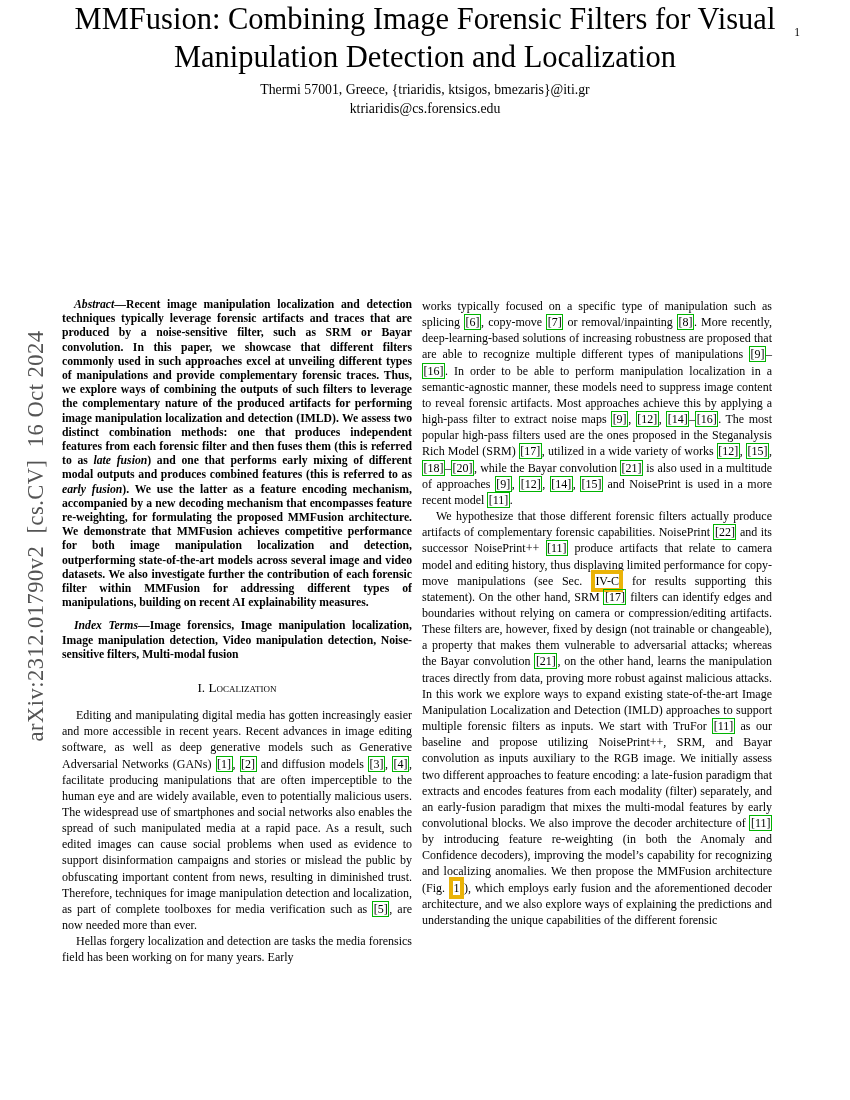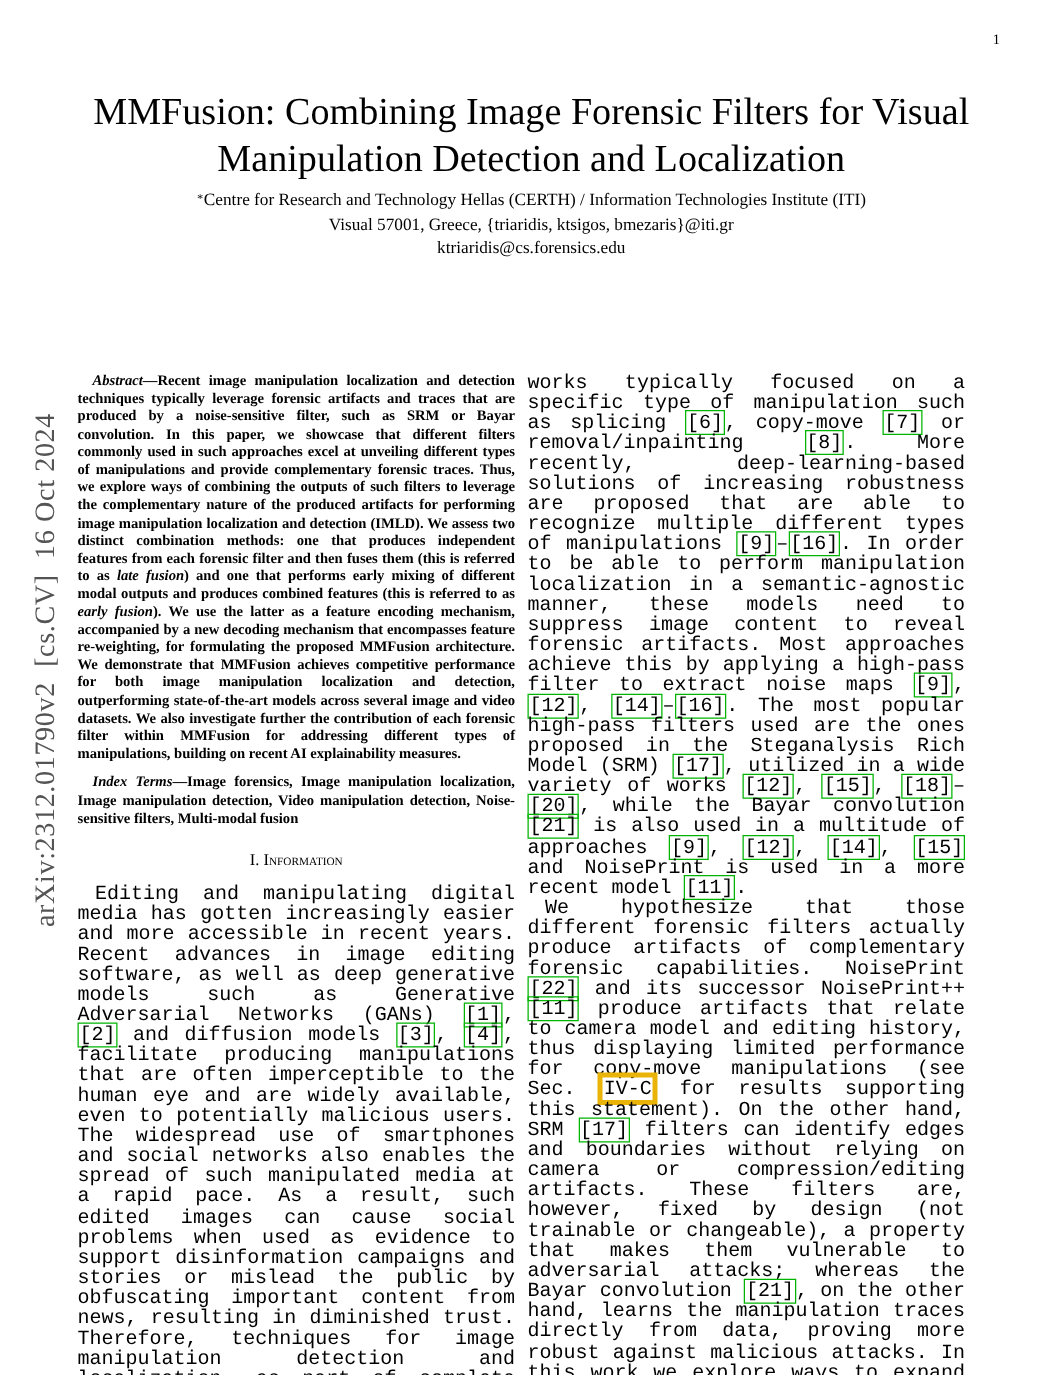"MMFusion: Combining Image Forensic" .head { padding-top: 70px -> none }
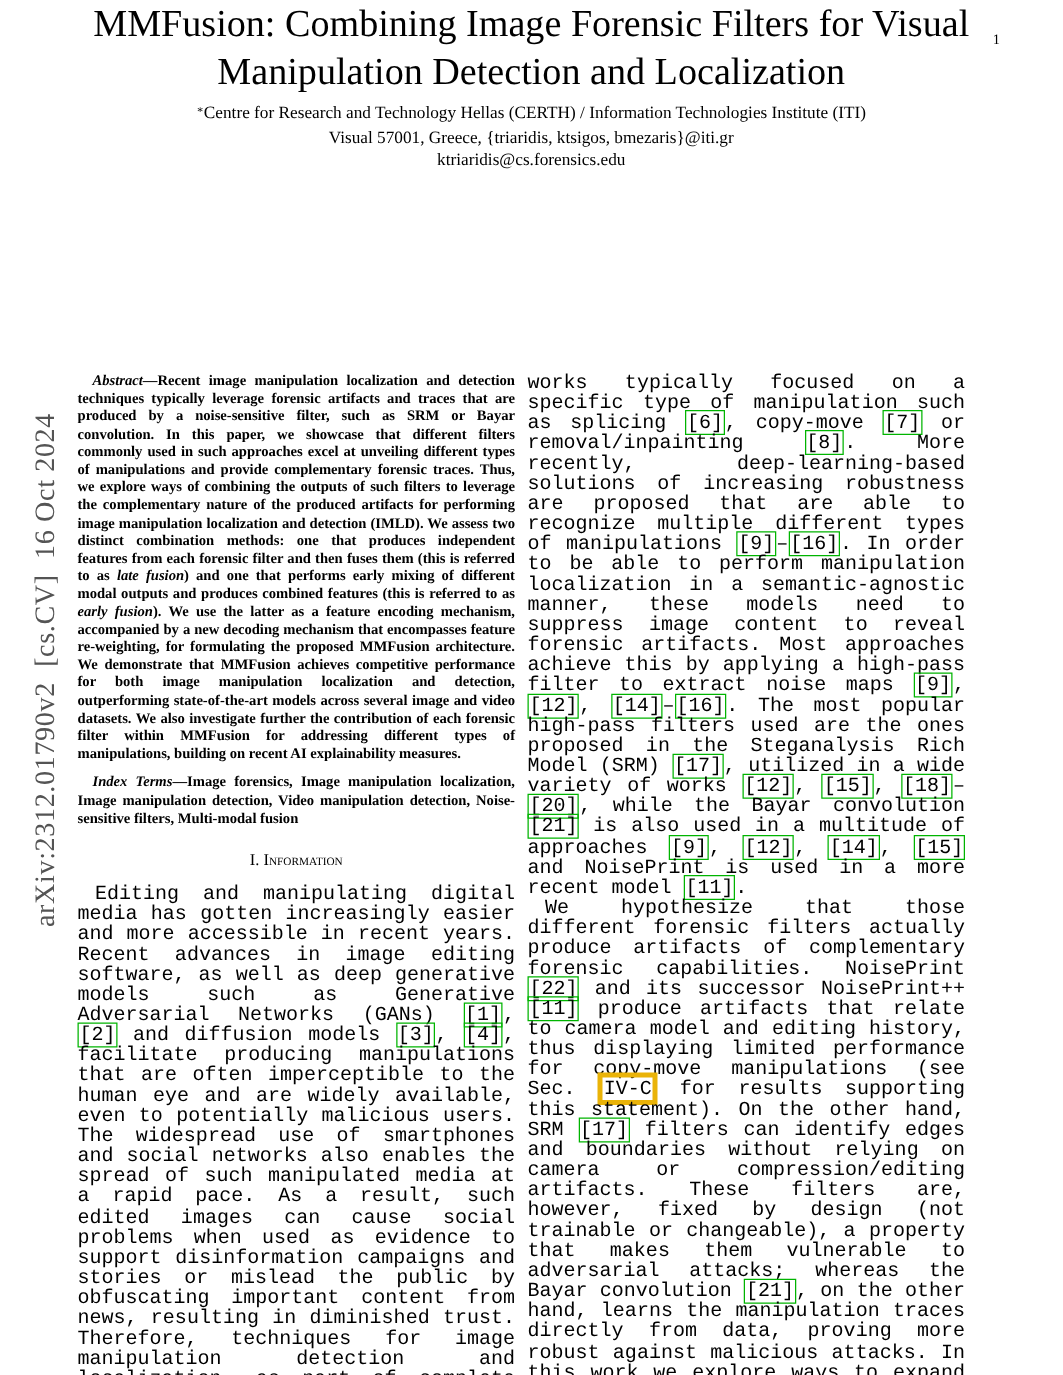"∗Centre for Research and Technology" div { html: <div><sup>∗</sup>Centre for Research and Technology Hellas (CERTH) / Information Technologies Institute (ITI)</div> -> none }
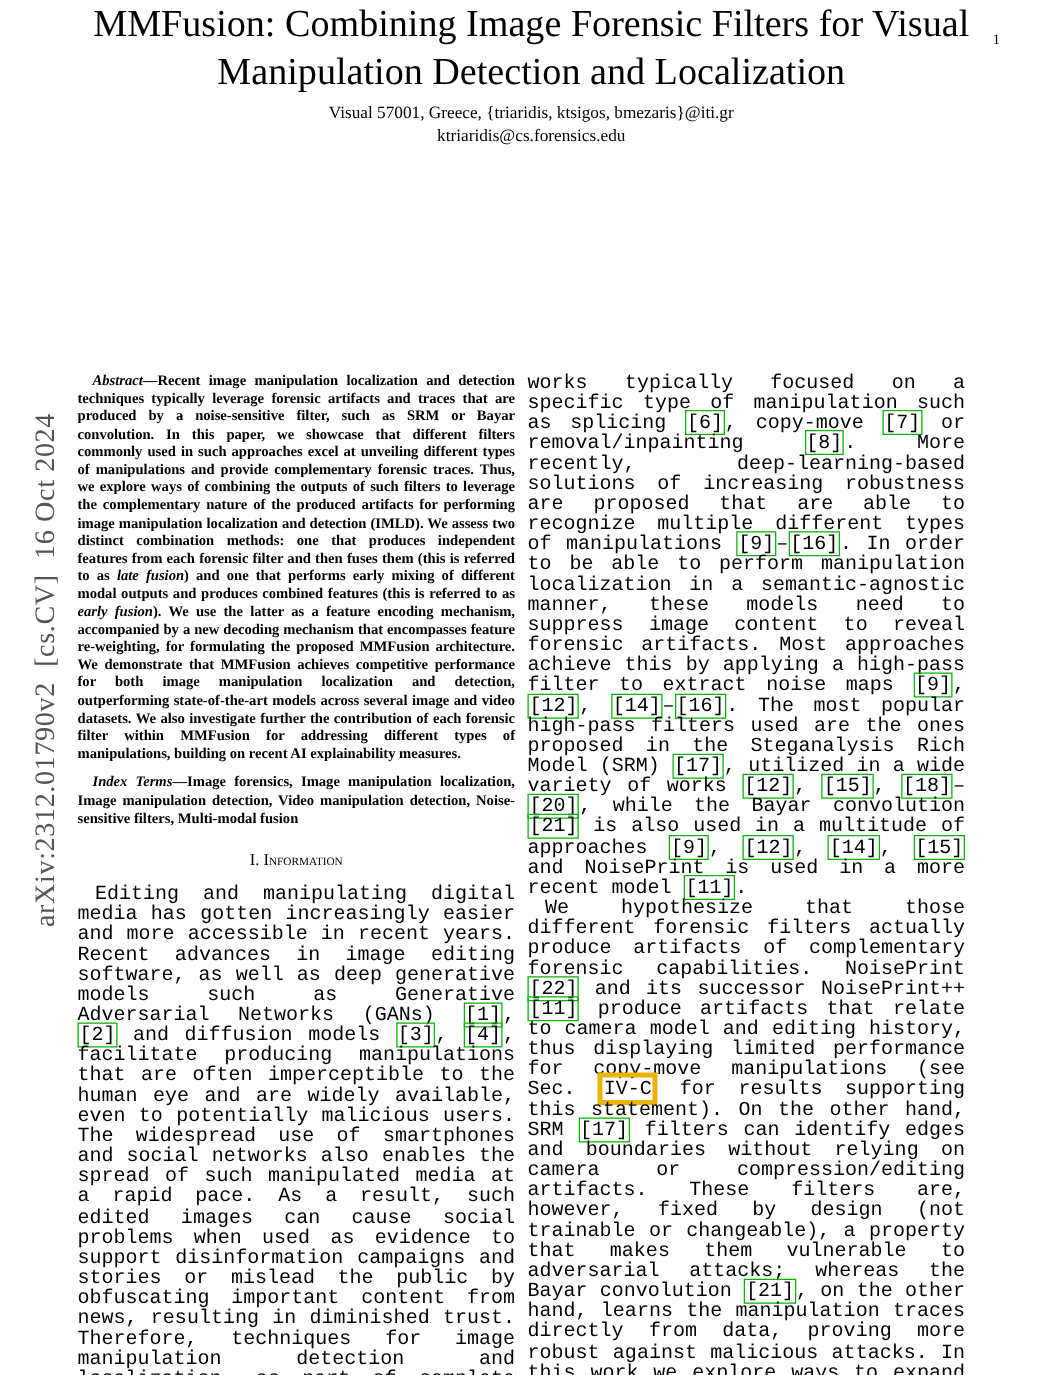"Visual 57001, Greece, {triaridis," div { text: Visual -> Thermi }
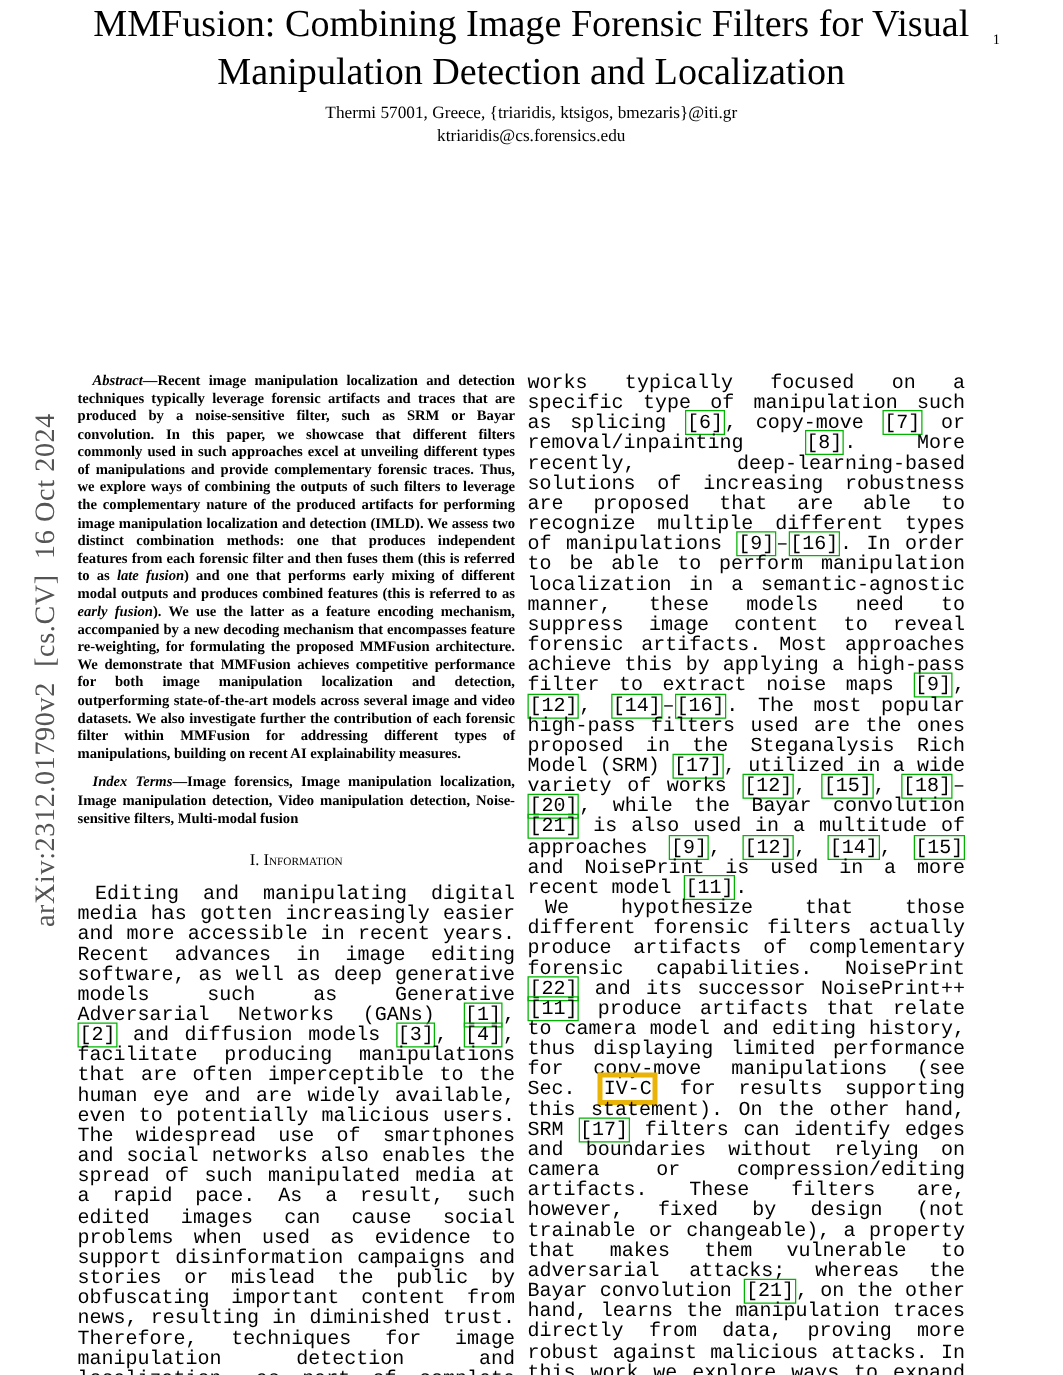"works typically focused on a" .body { font-family: Liberation Mono, monospace -> none; font-size: 16px -> 12px }
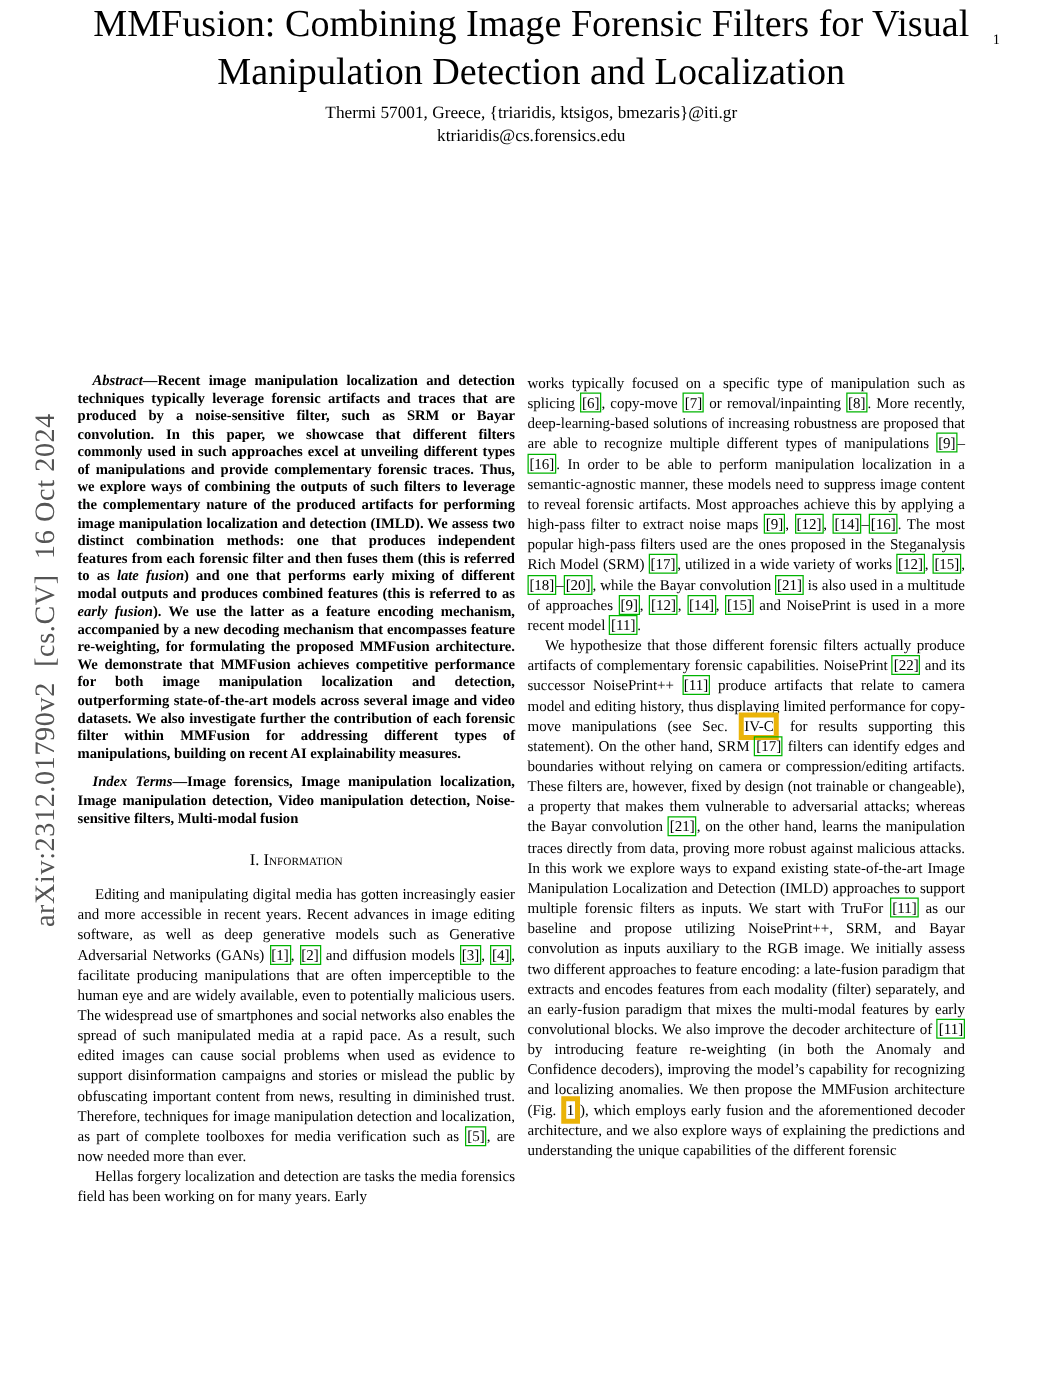"Information" span.sc { text: Information -> Localization }
